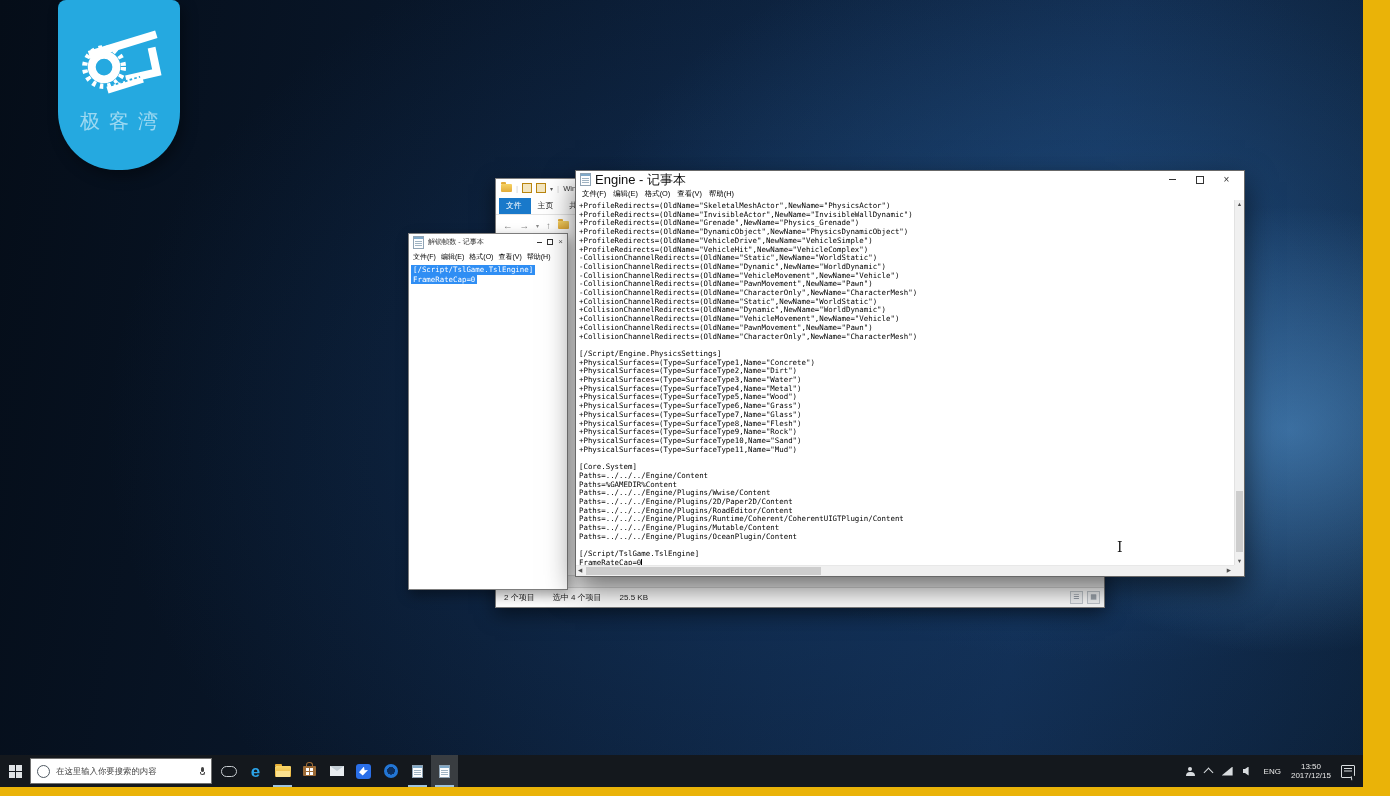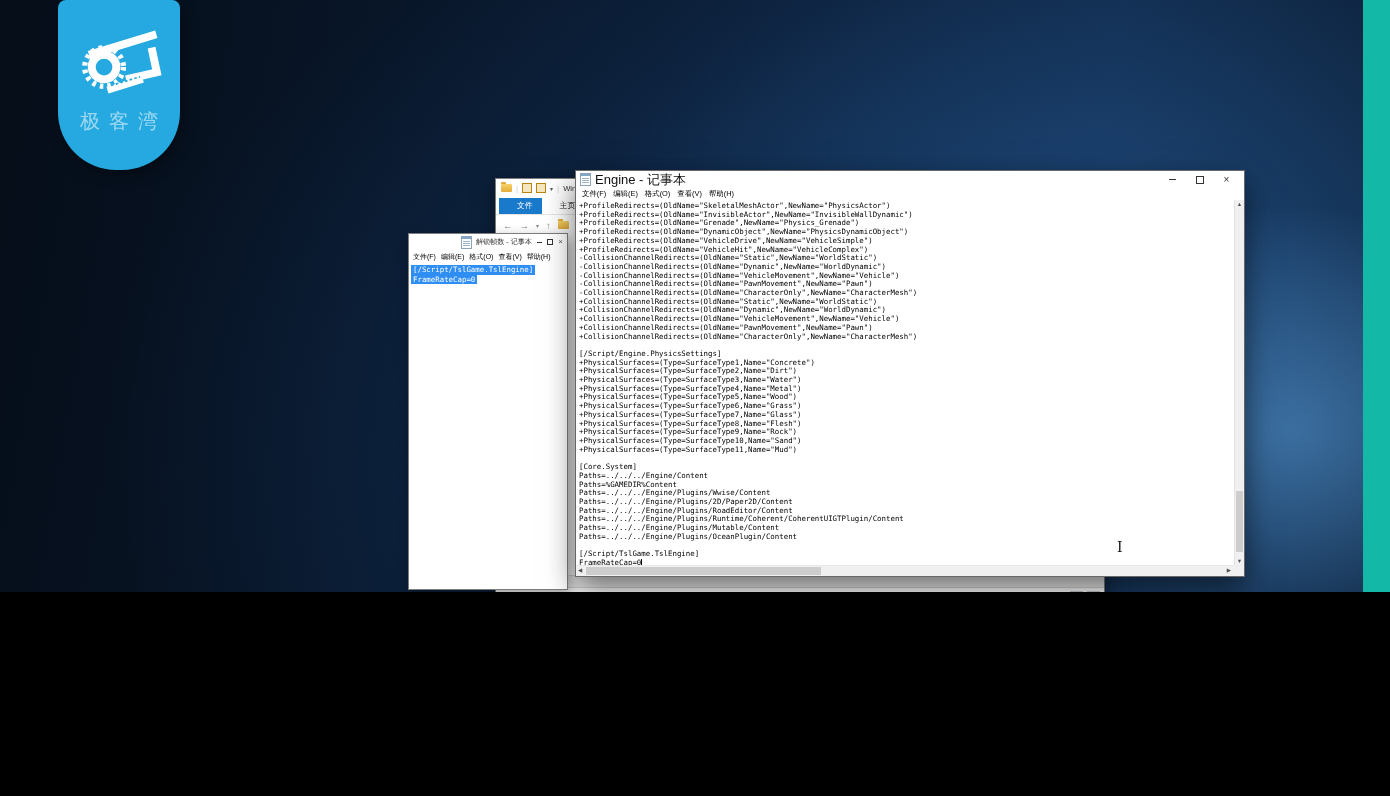"极客湾" #stage { background: #14b8a6 -> #eab308; height: 592px -> 796px }
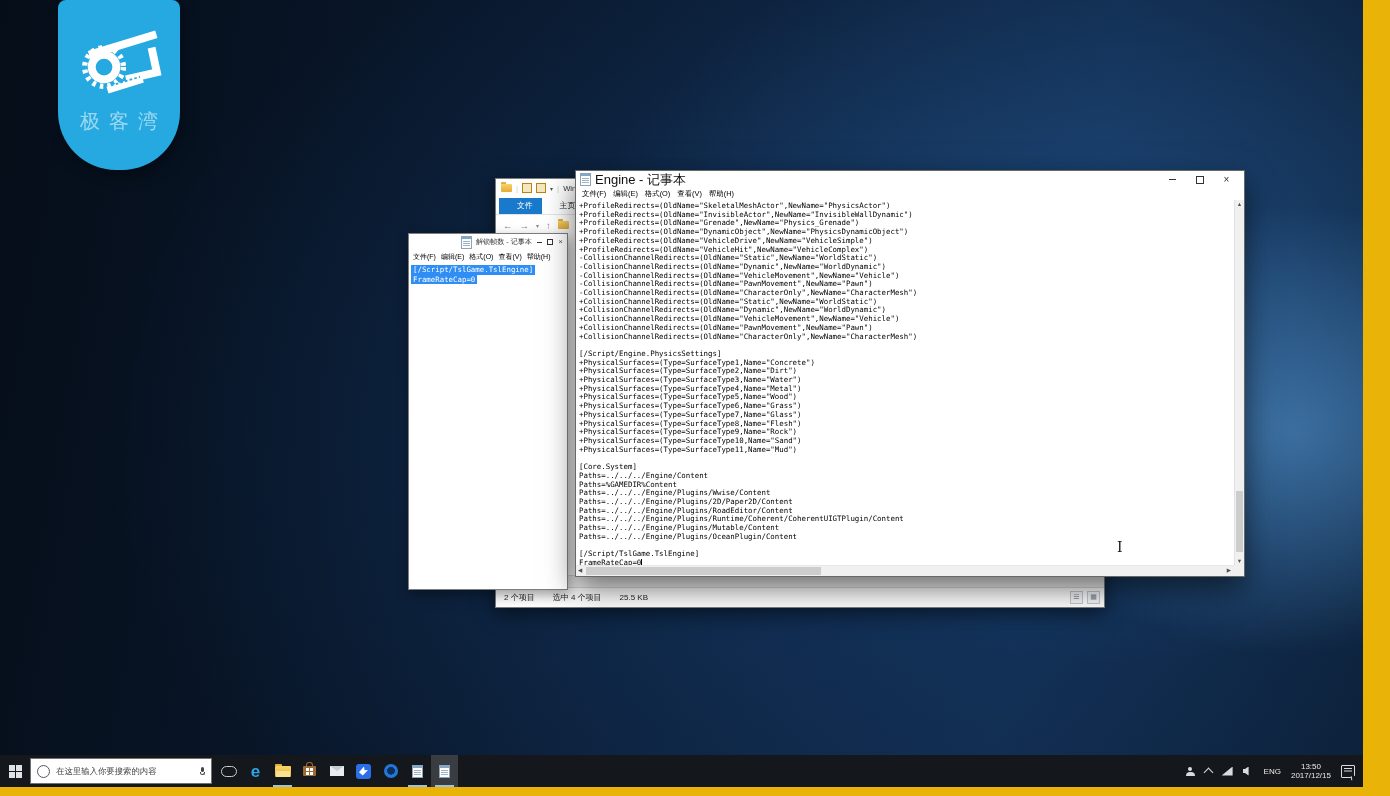"文件" .ex-tab { padding: 2px 9px 3px 18px -> 2px 9px 3px 7px }
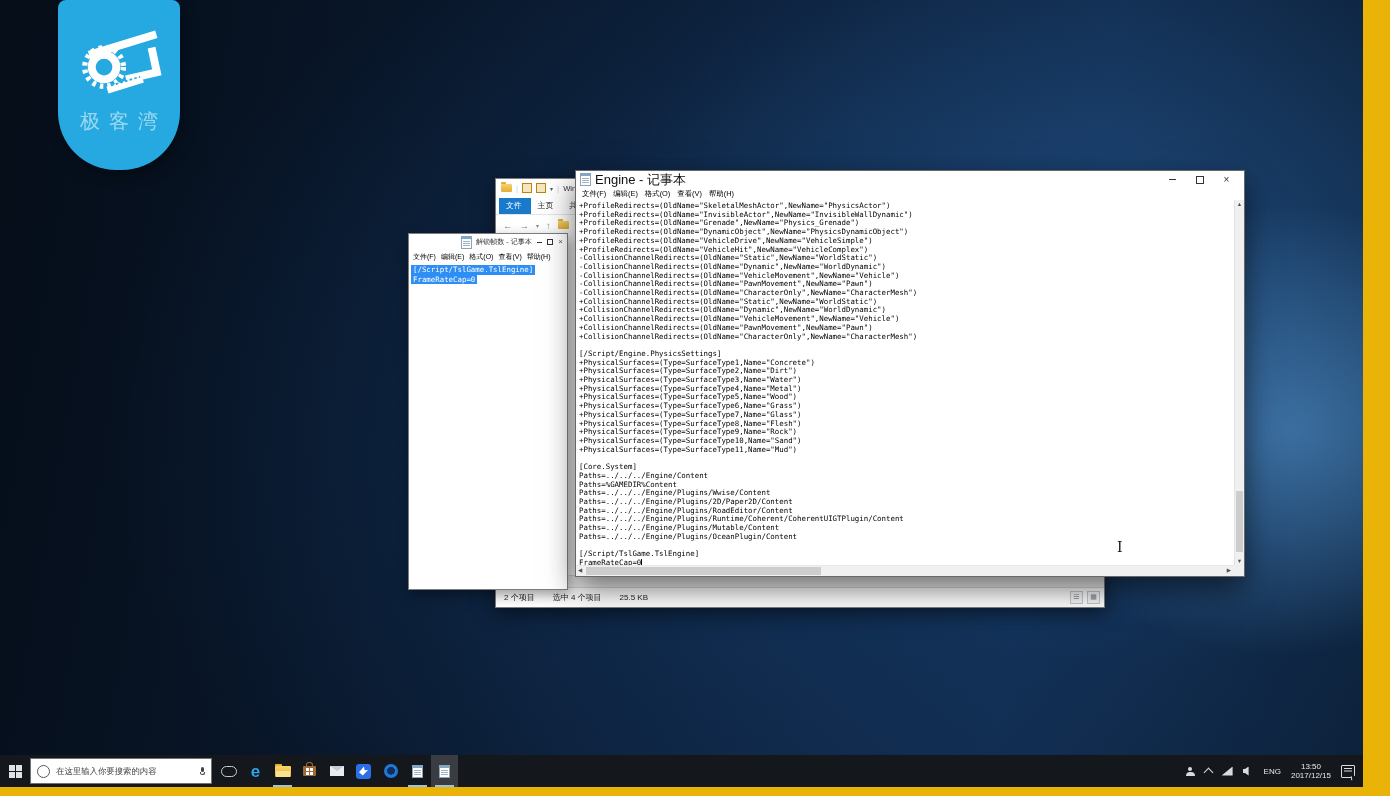"解锁帧数 - 记事本" .np-small .tbar { margin-left: 48px -> none }
